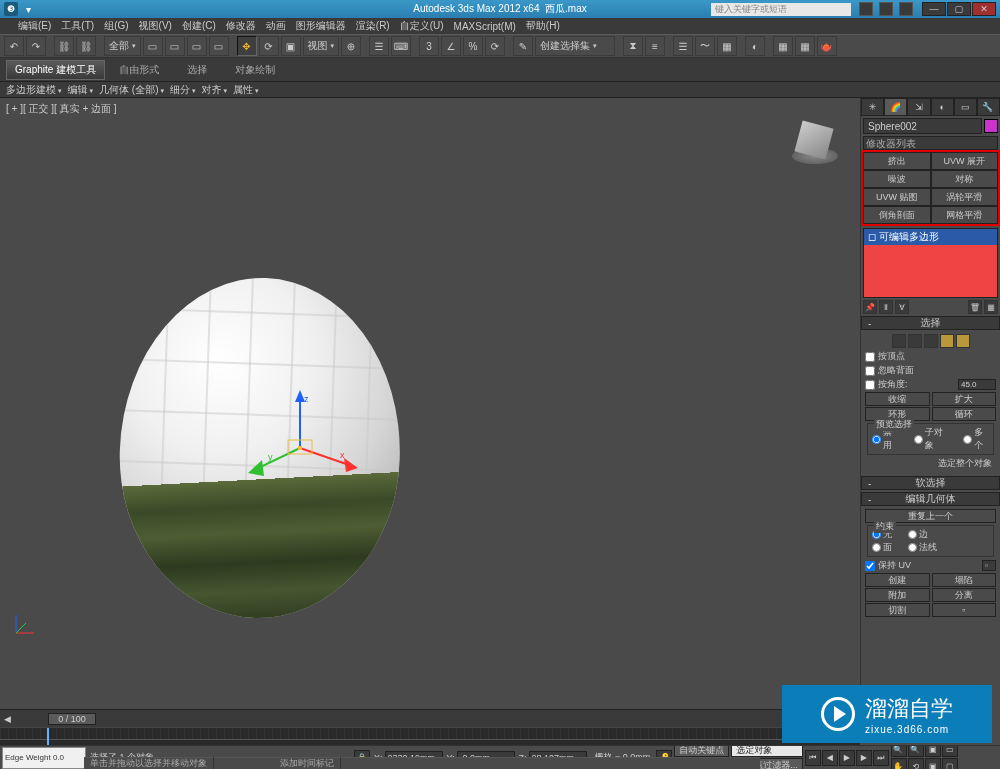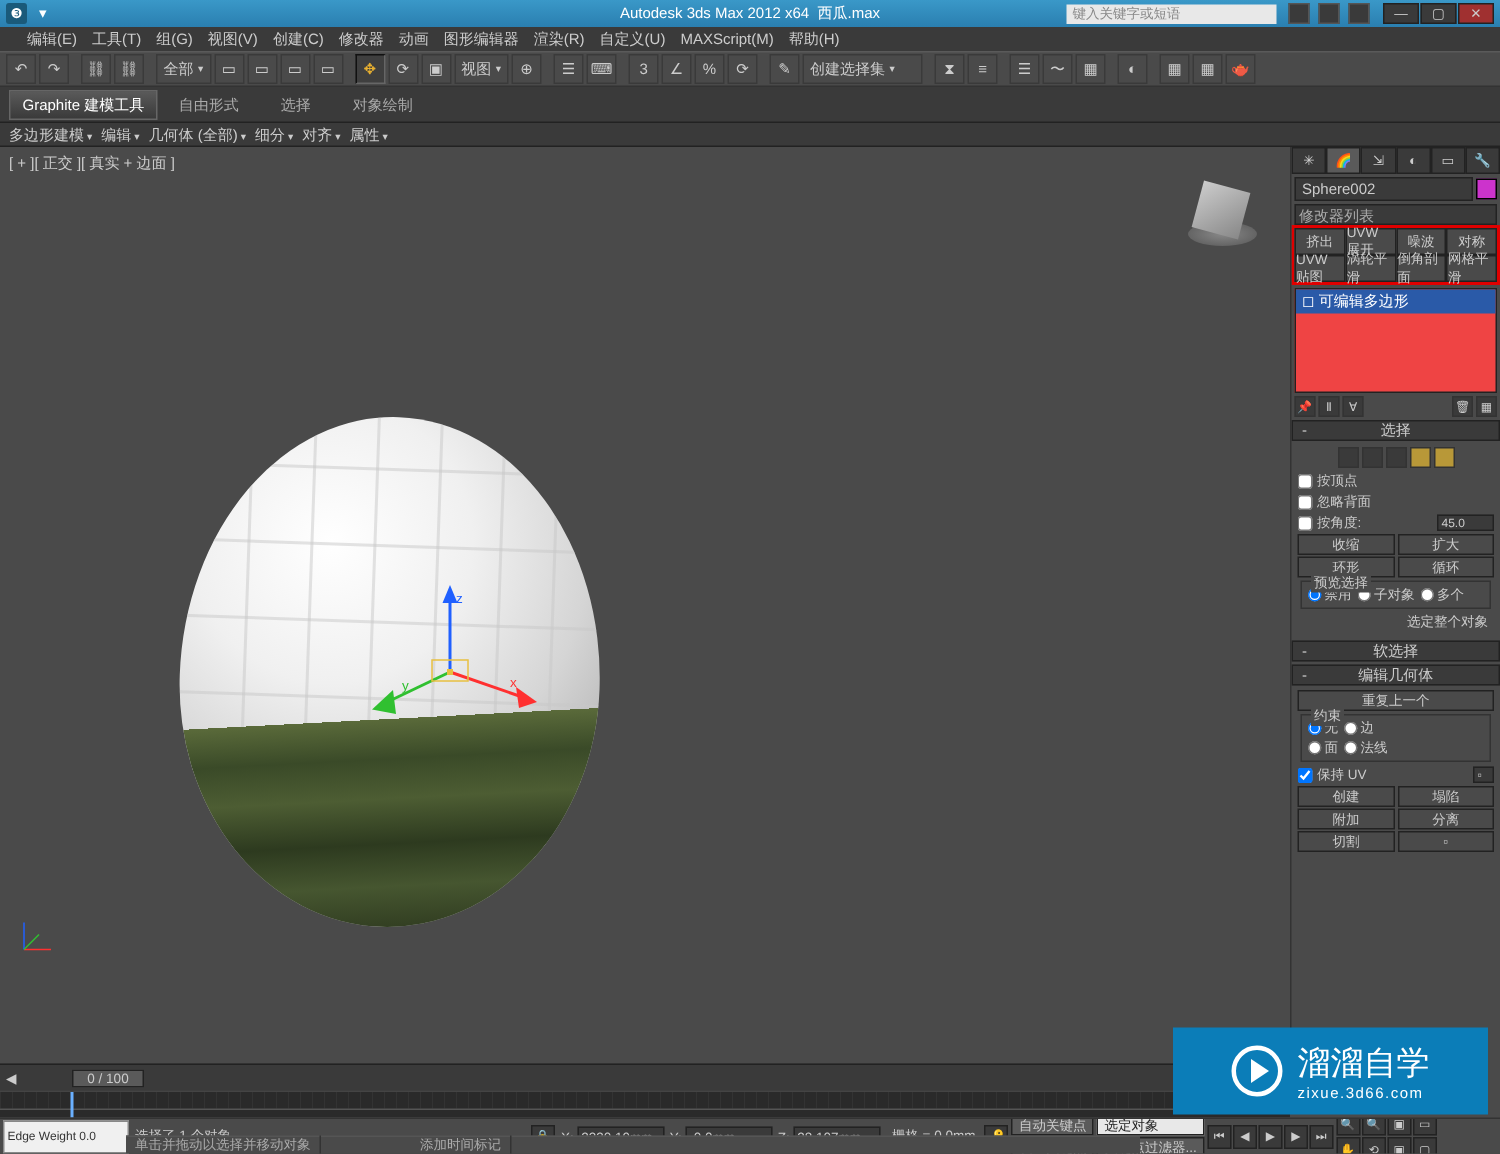"挤出" .mod-grid { grid-template-columns: 1fr 1fr 1fr 1fr -> 1fr 1fr }
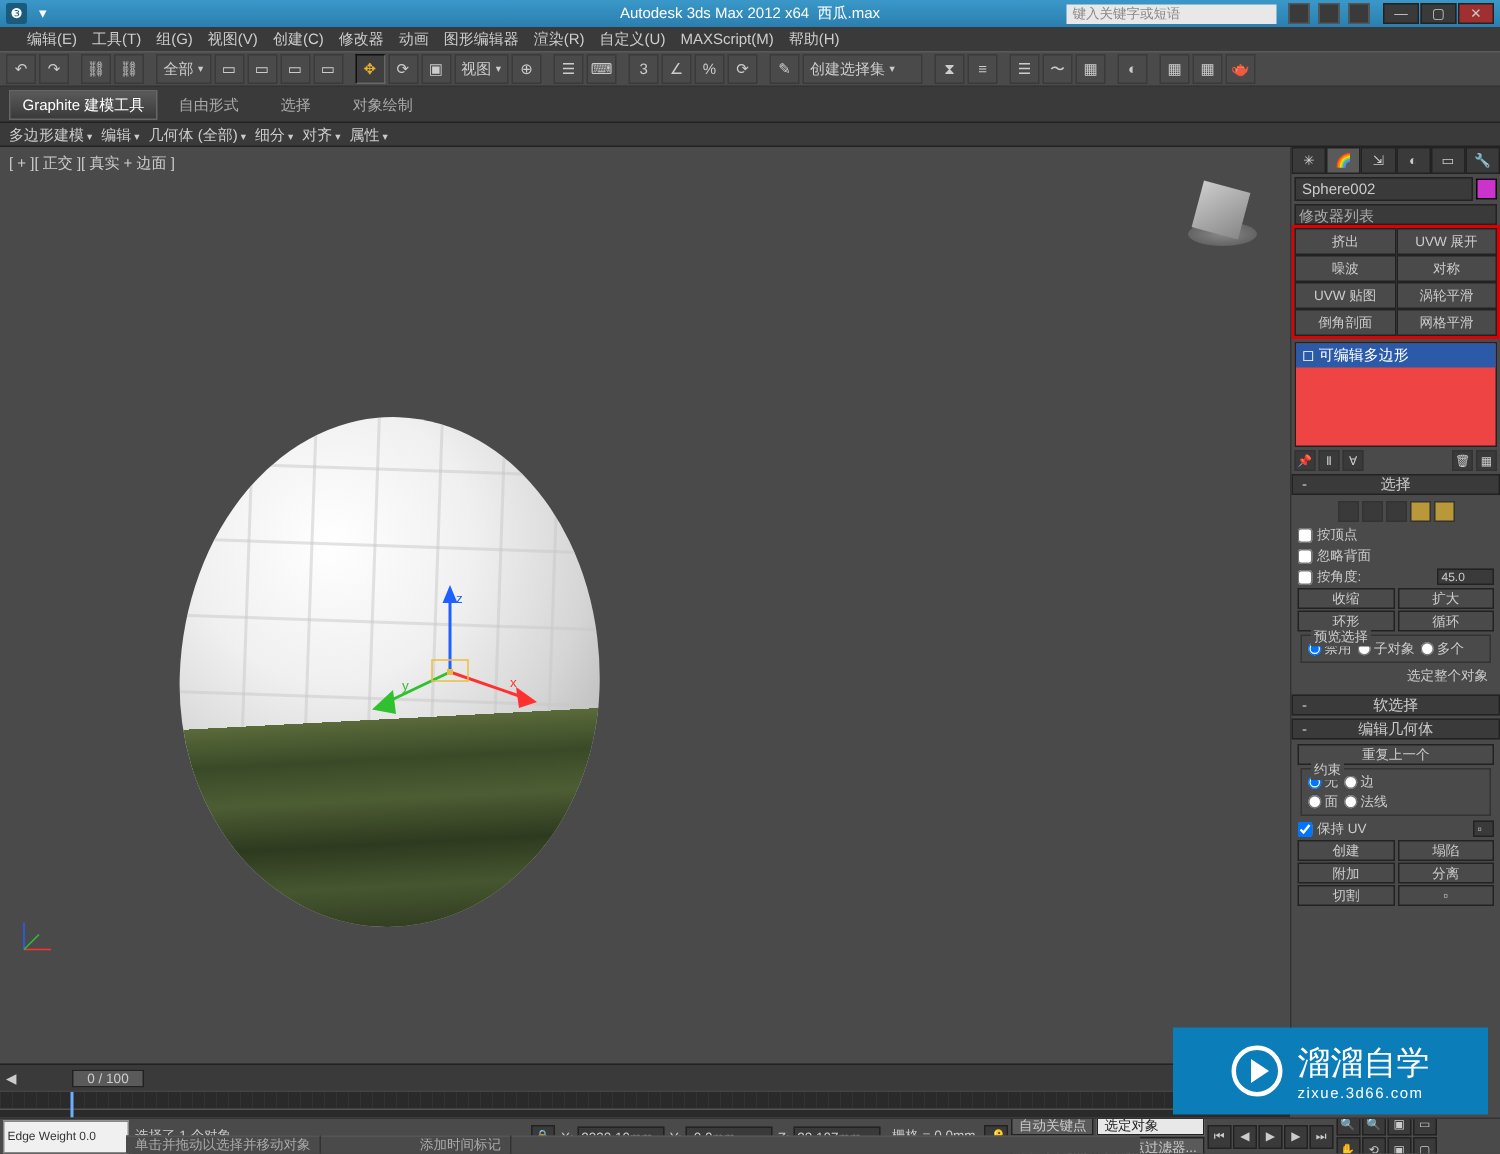"禁用" .radio-row { gap: 4px -> 16px }
